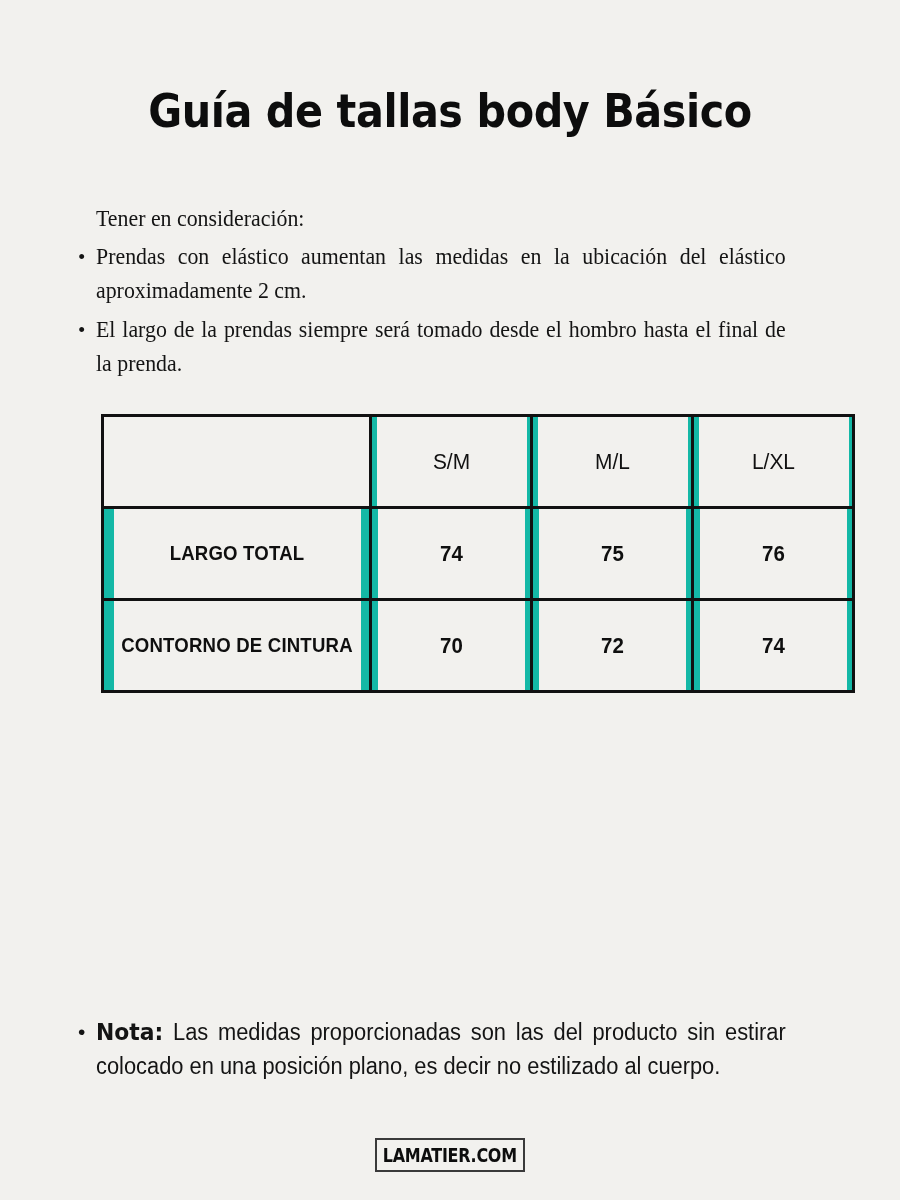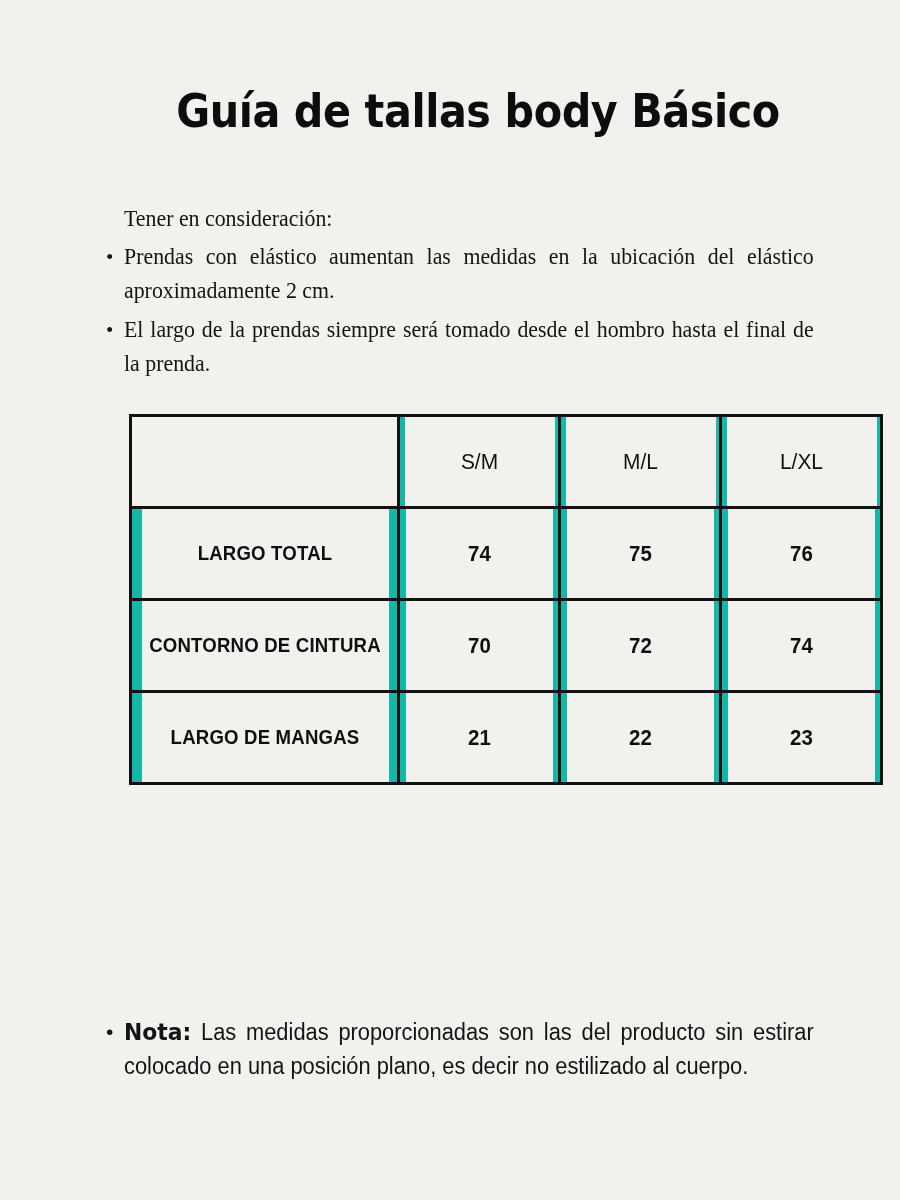"Guía de tallas body Básico" .page { margin-left: 28px -> none }
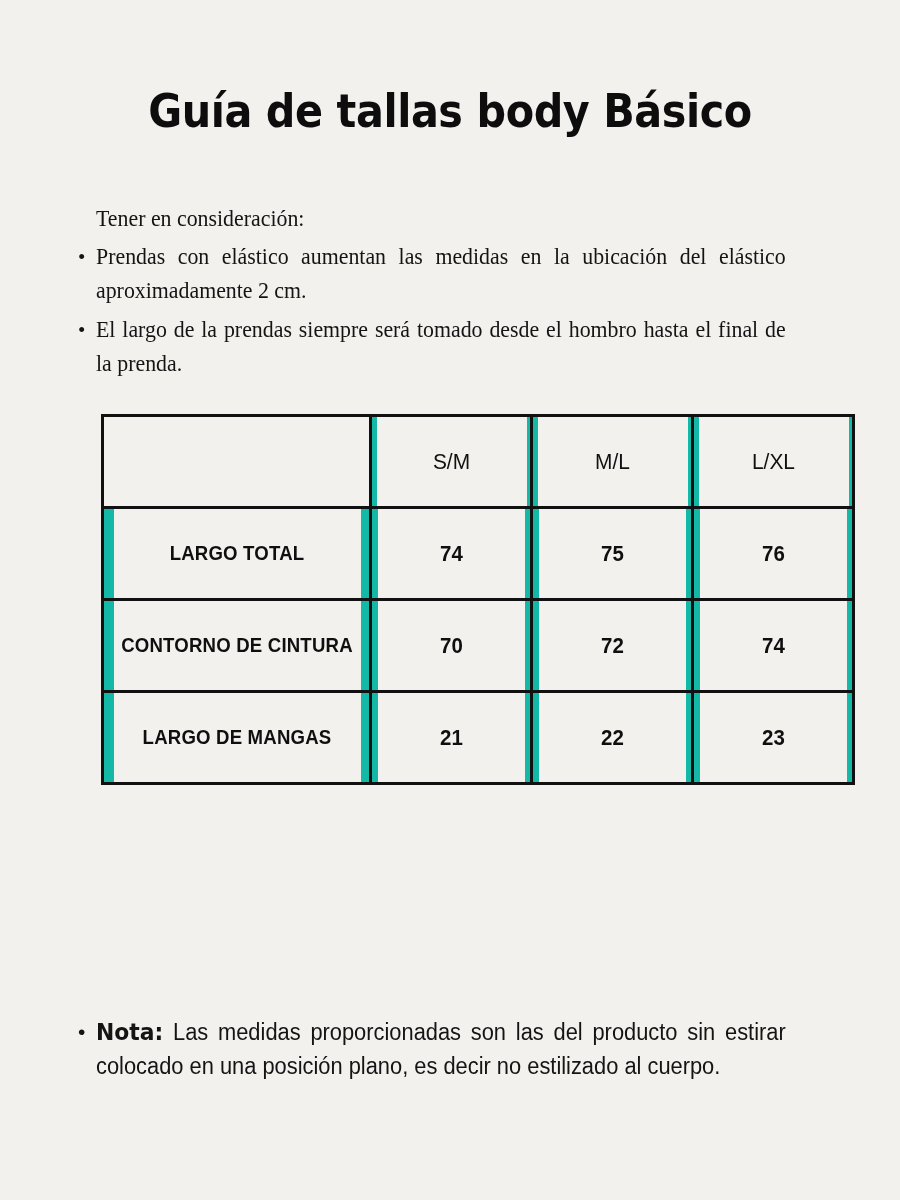"LARGO DE MANGAS" tr { html: <tr> <td>LARGO DE MANGAS</td> <td>21</td> <td>22</td> <td>23</td> </tr> -> none }
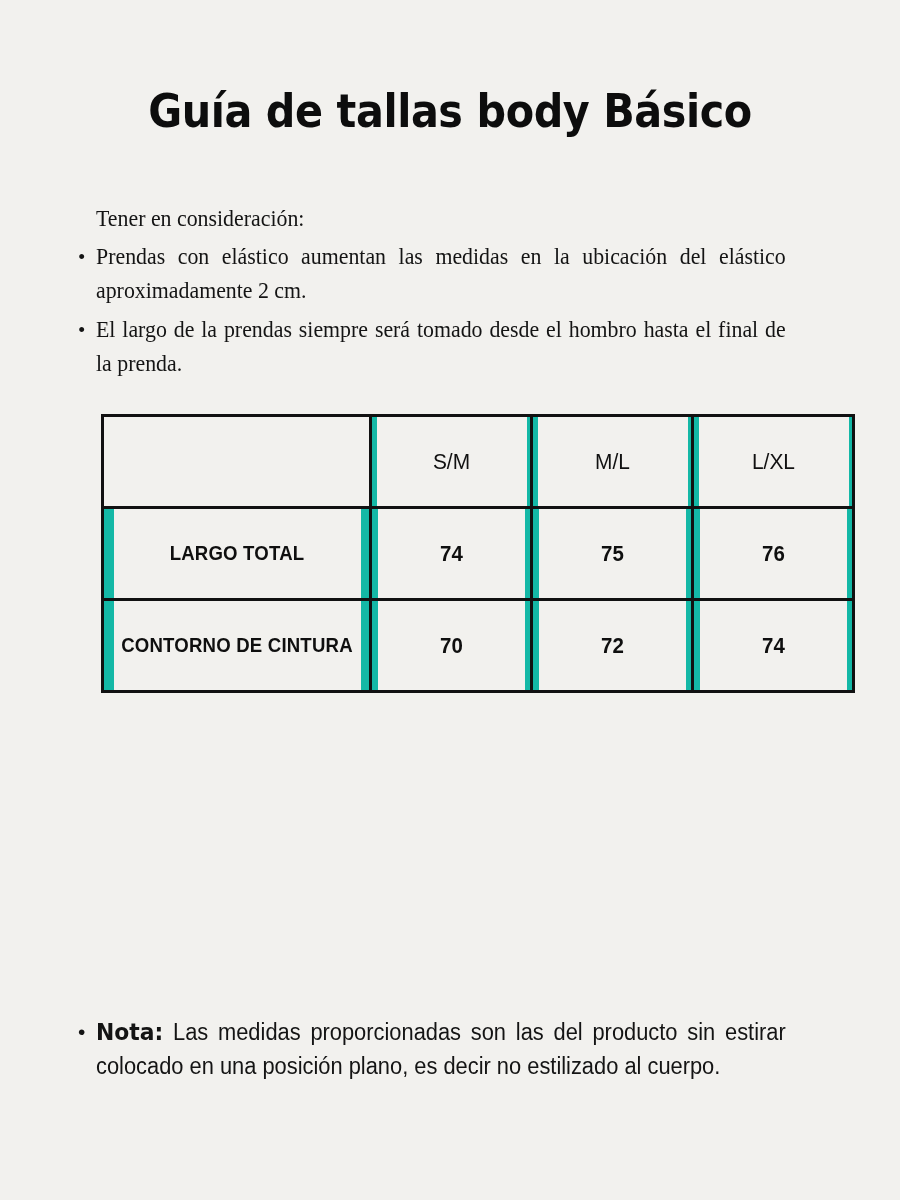"LAMATIER.COM" div.brand-badge { html: none -> <div> <span>LAMATIER.COM</span> </div> }
